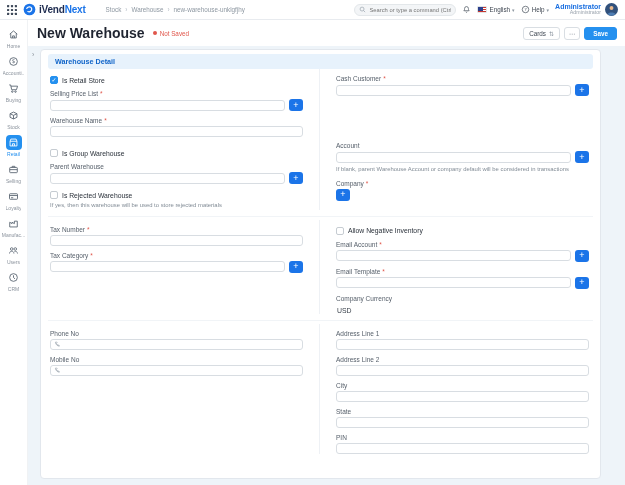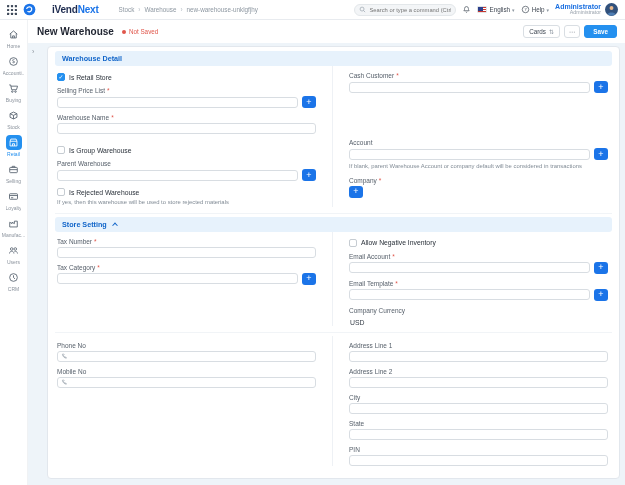"iVendNext" .logo { gap: 16px -> 3px }
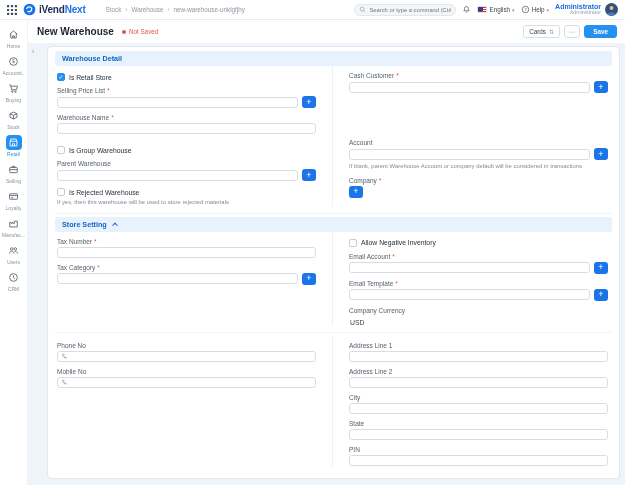"New Warehouse" .page-title { font-size: 10px -> 14px }
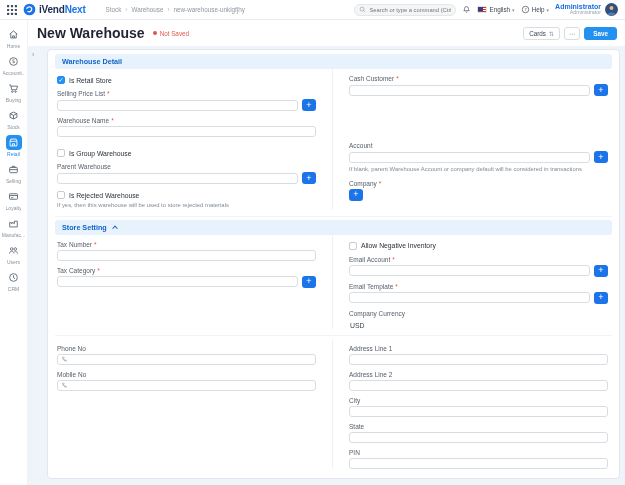"Warehouse Detail" .content { gap: 8px -> 1px; padding: 3px 5px 6px 2px -> 3px 24px 6px 2px }
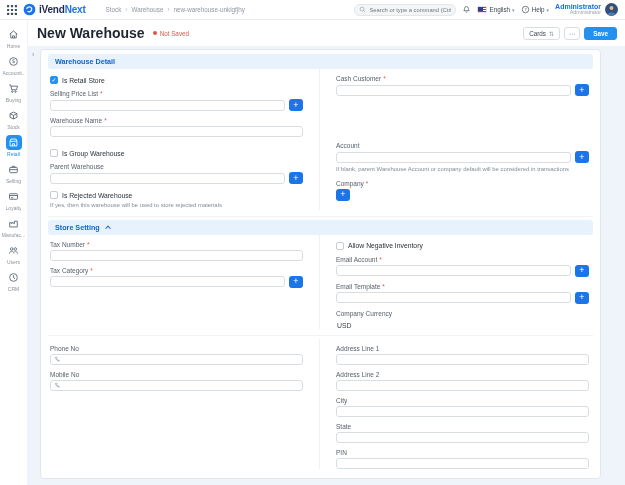"Store Setting" div.sec-head { html: <div> <span>Store Setting</span> <span></span> </div> -> none }
